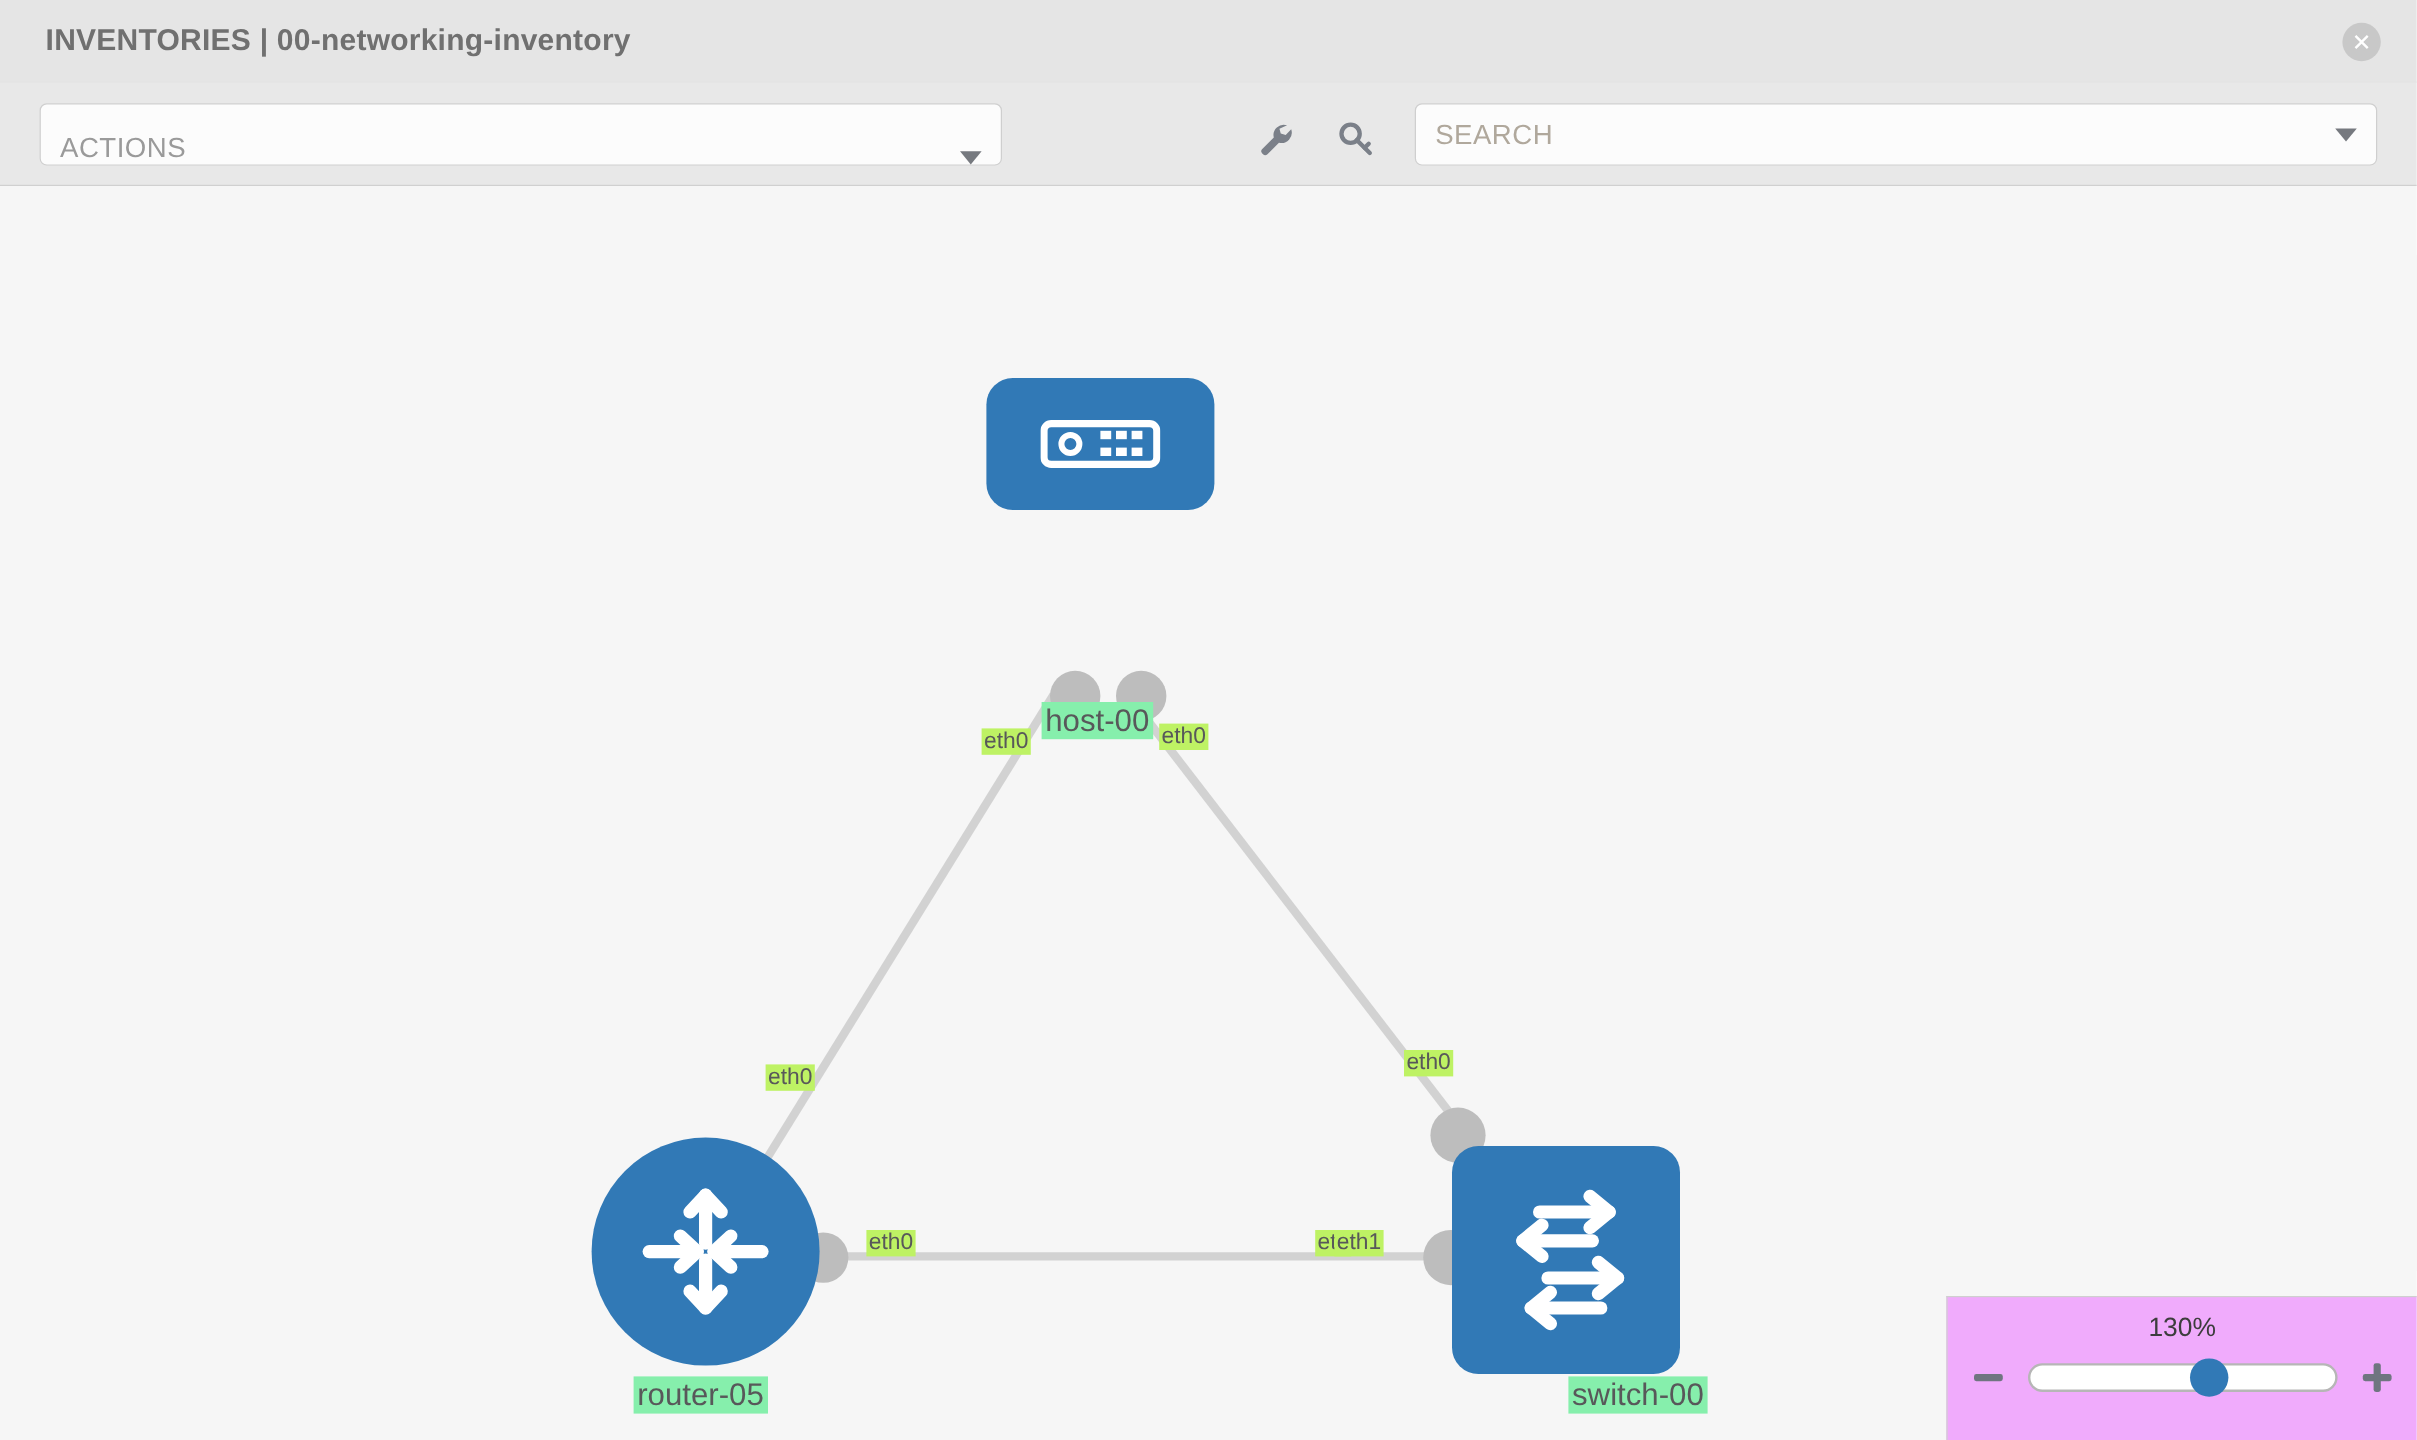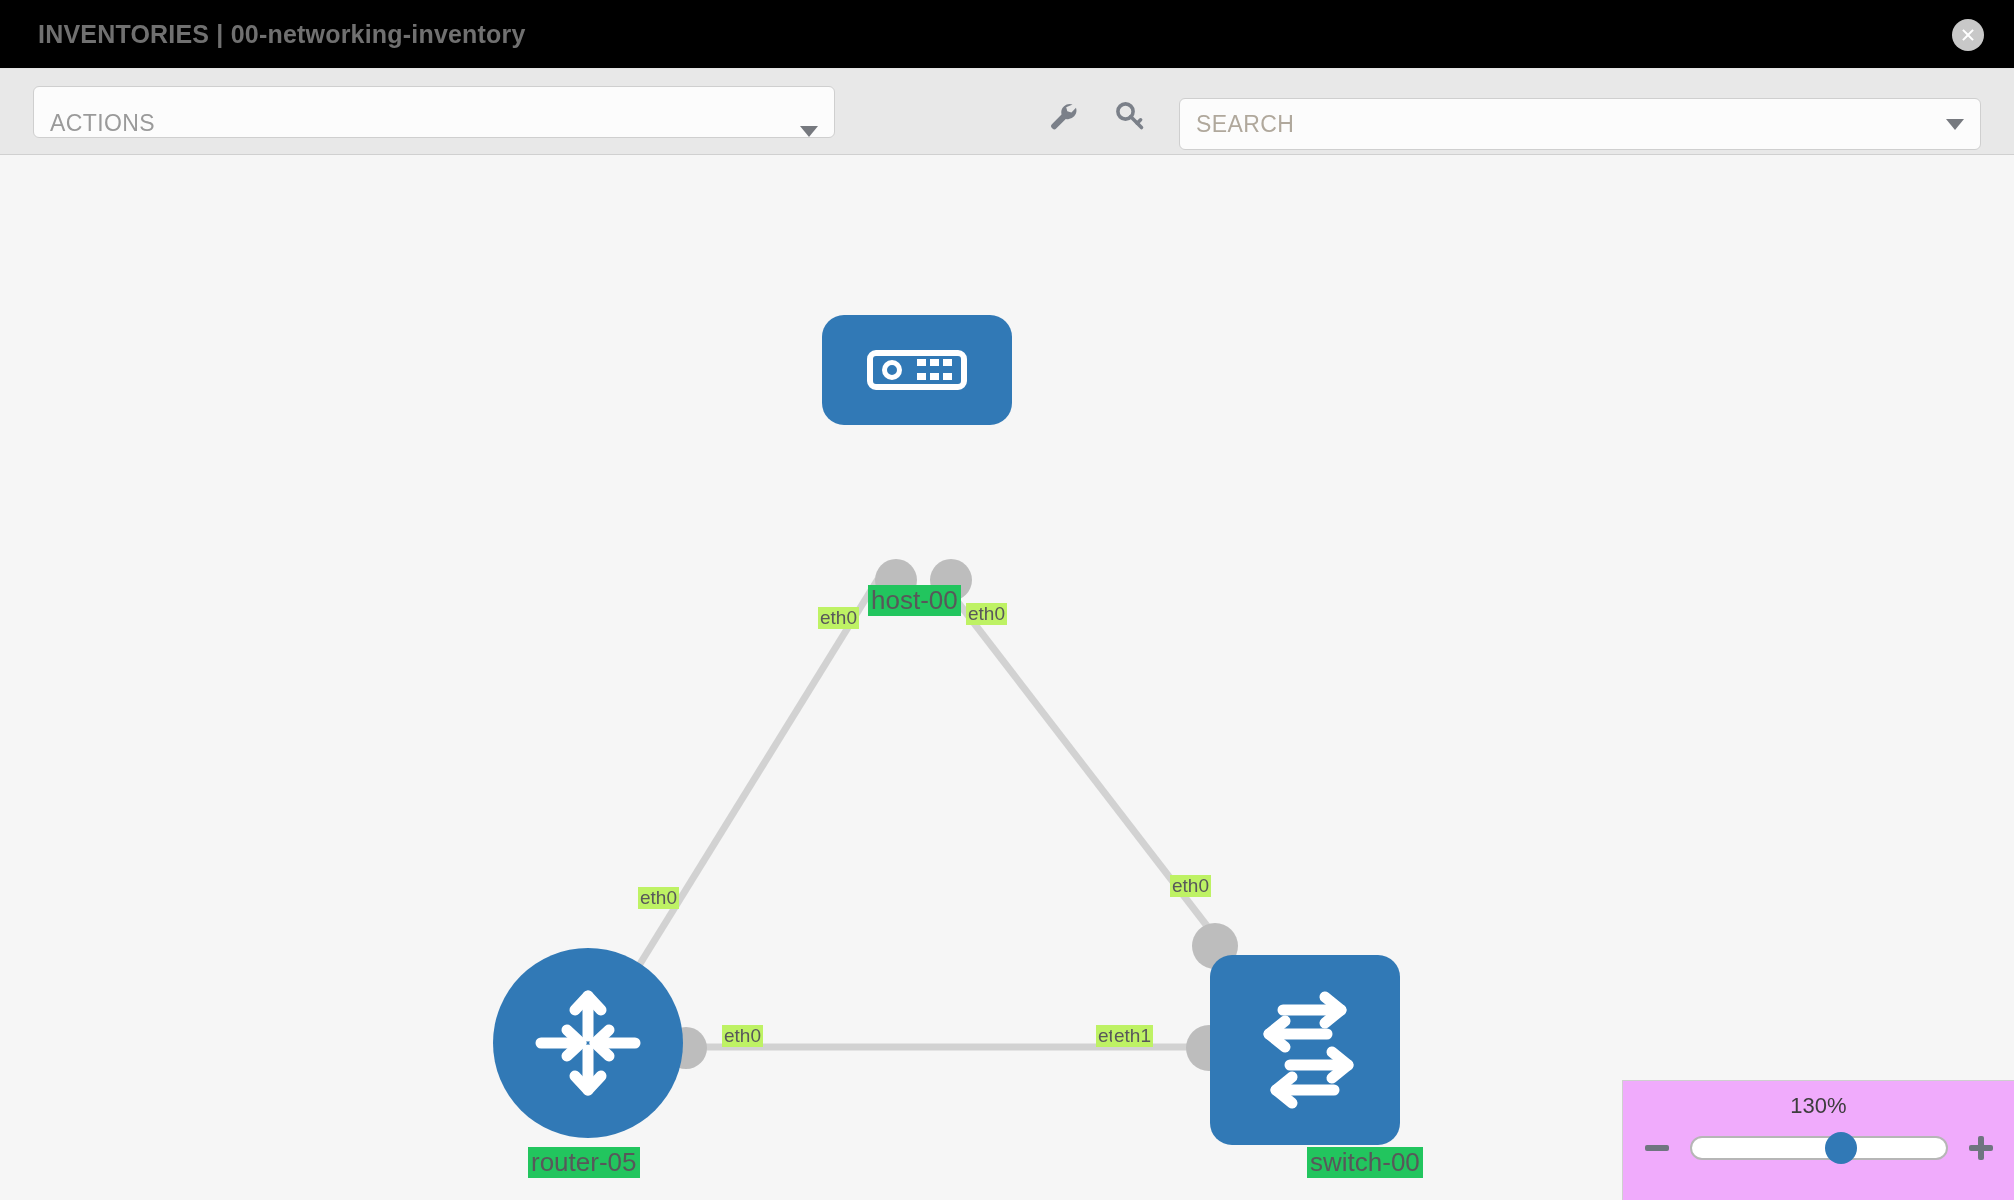"INVENTORIES | 00-networking-inventory" .header { background: #000000 -> #e5e5e5 }
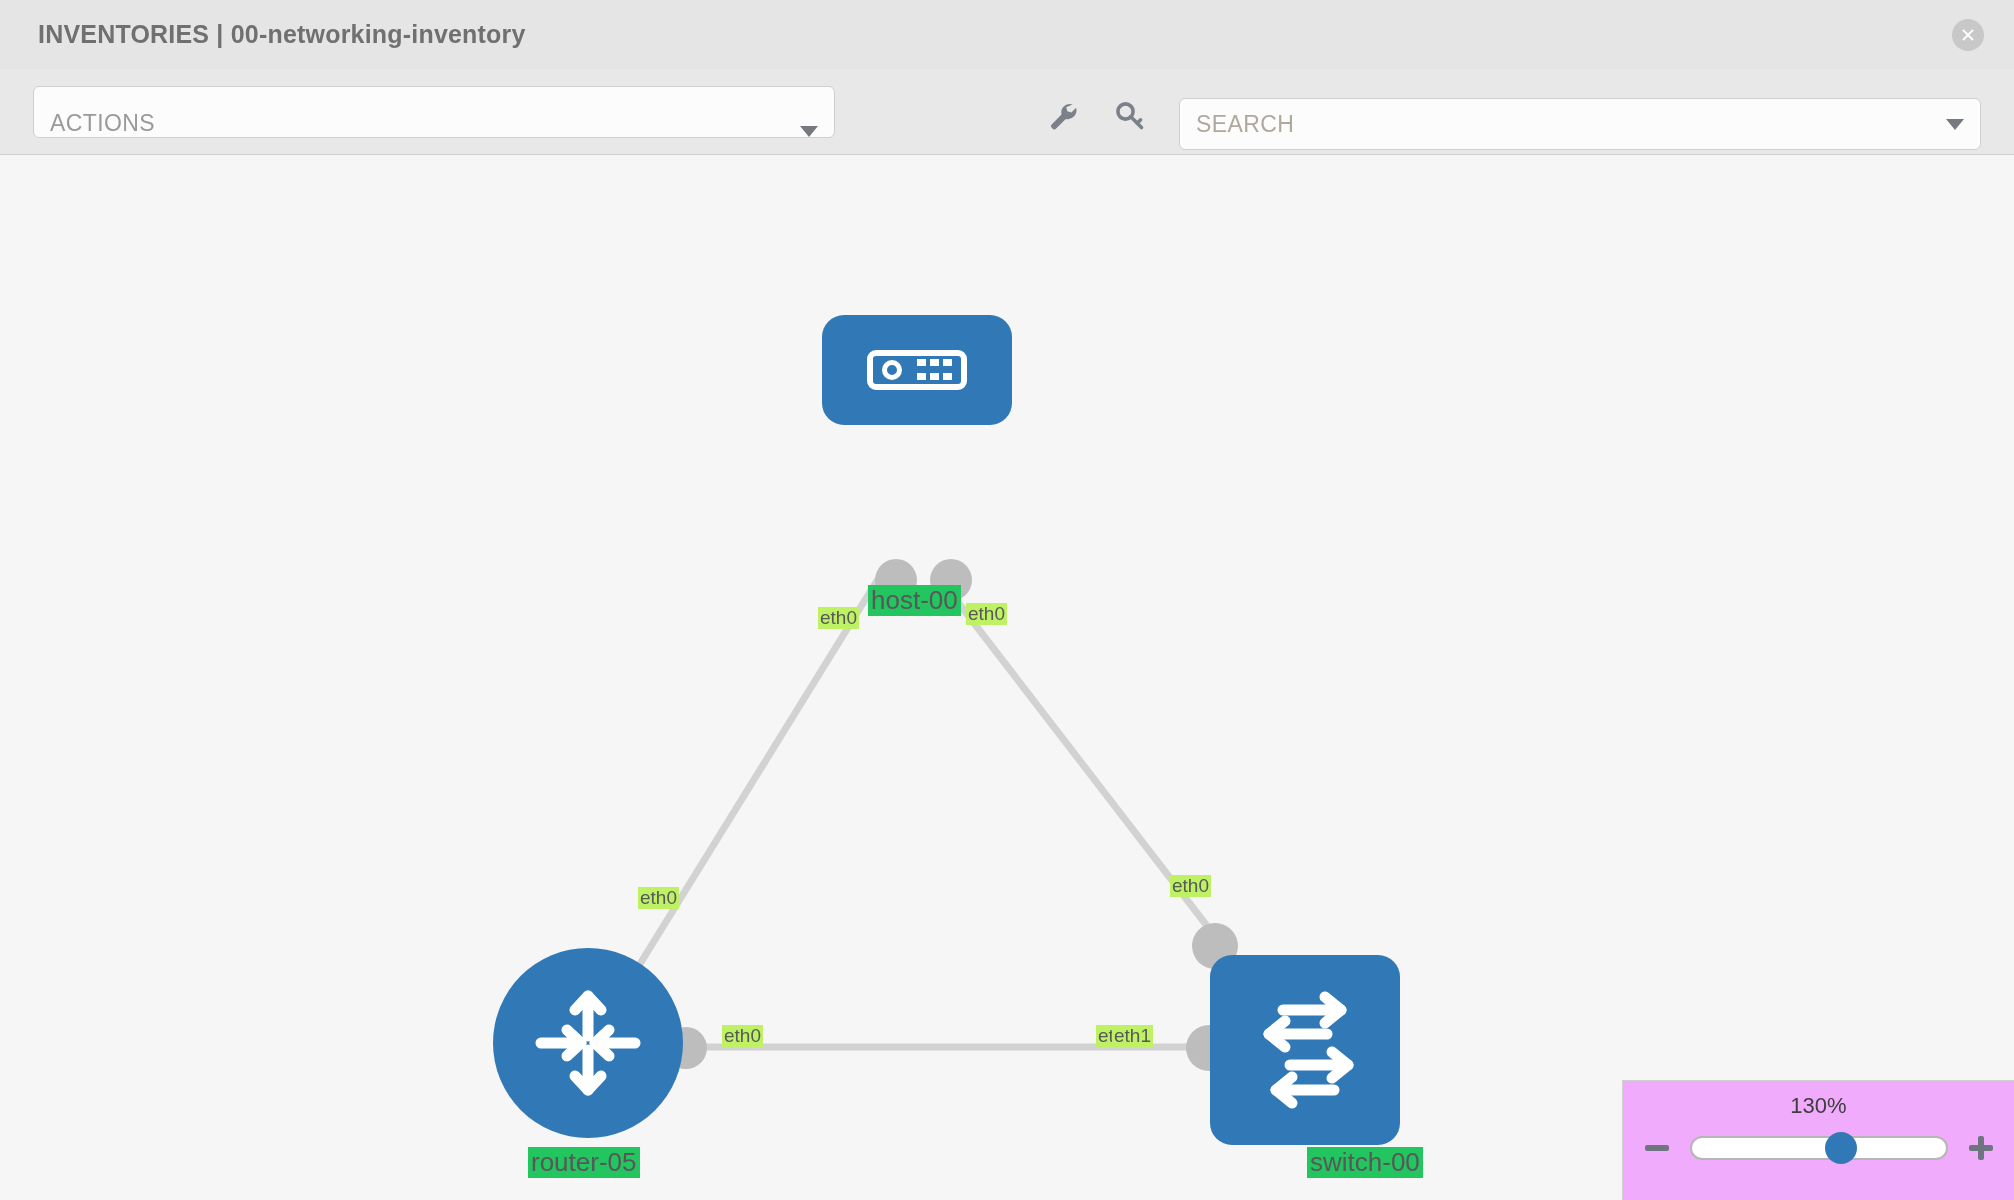"SEARCH" .search-box { margin-top: 12px -> none }
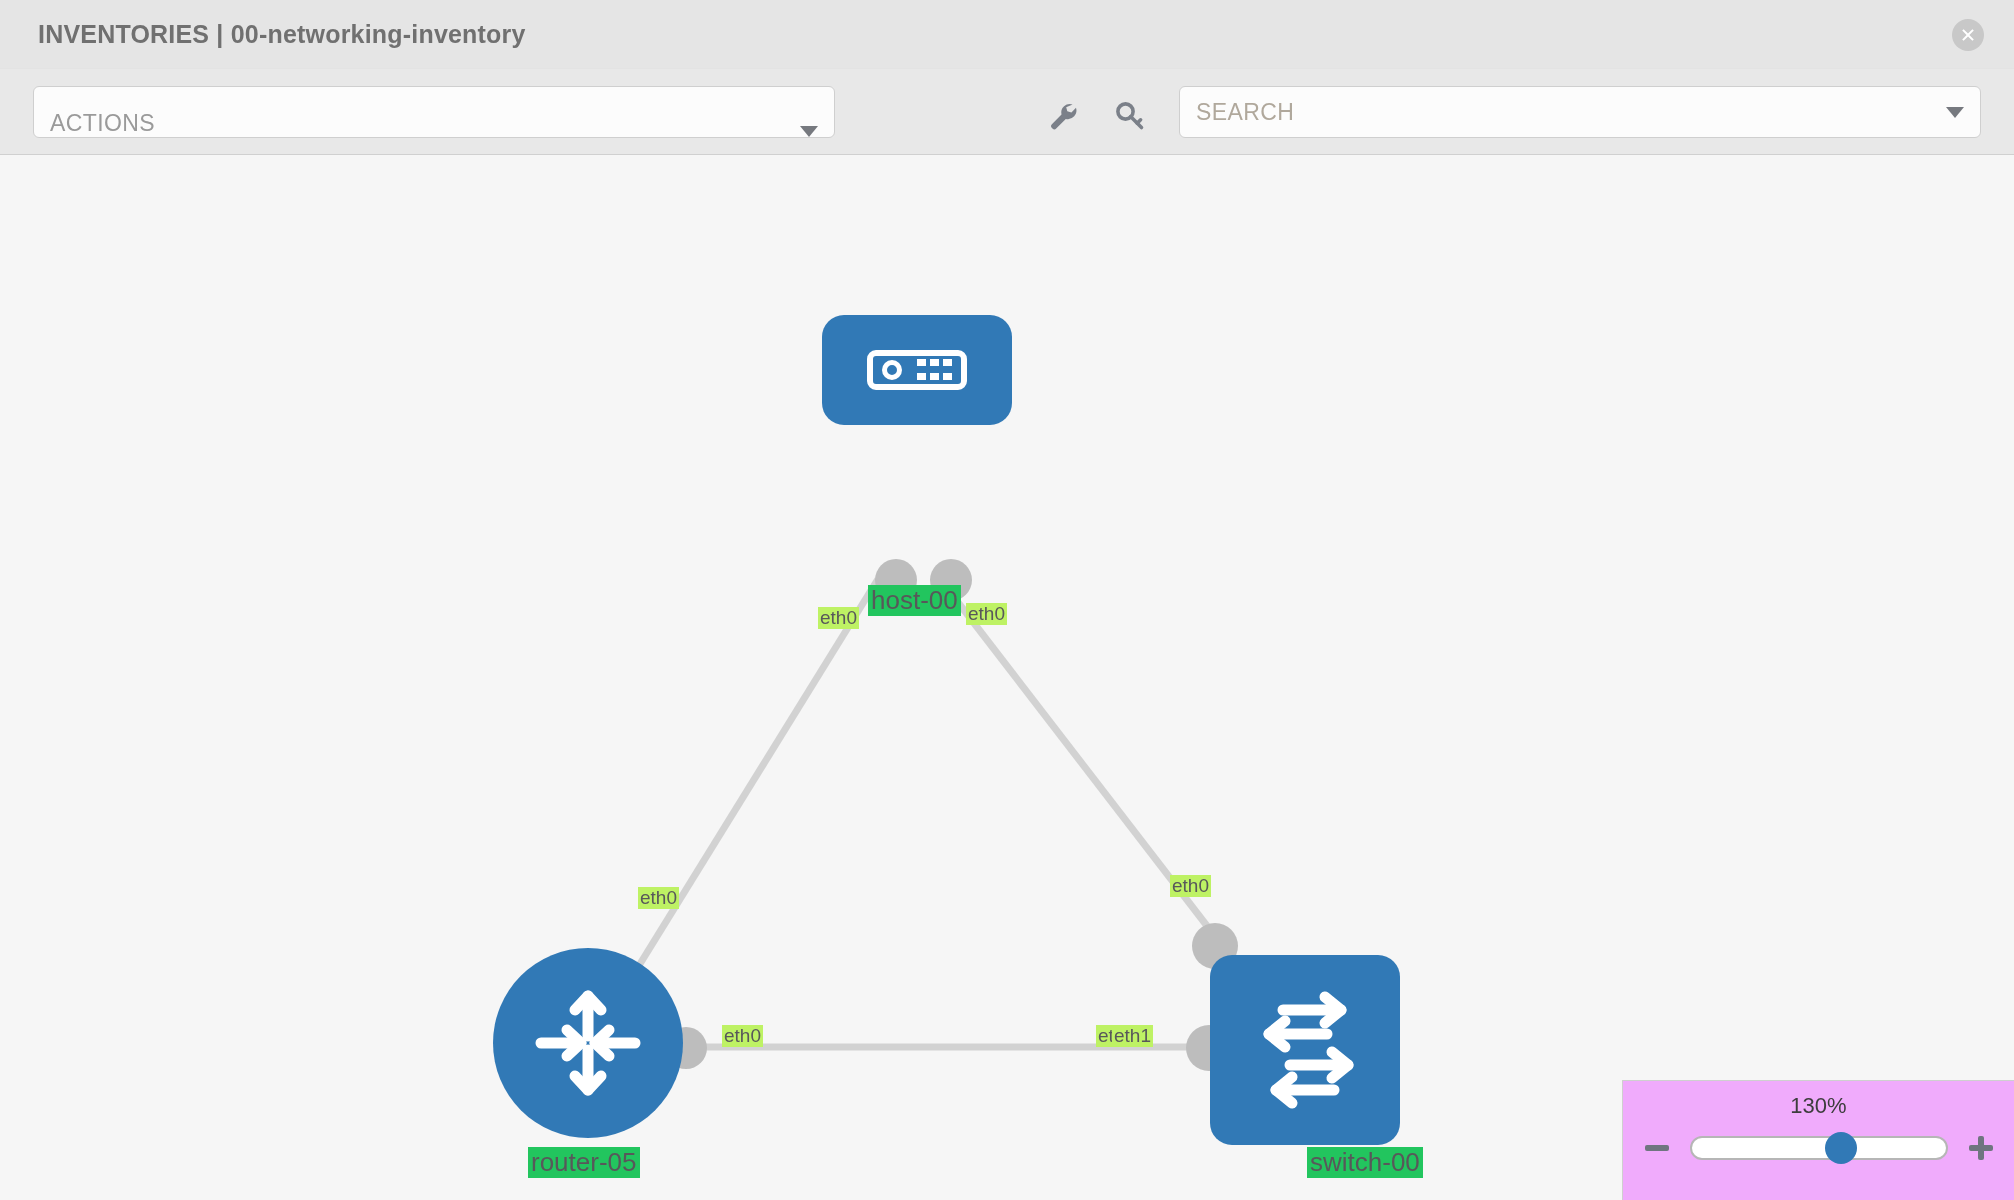"host-00" .node-label { background: #22c55e -> #86efac }
